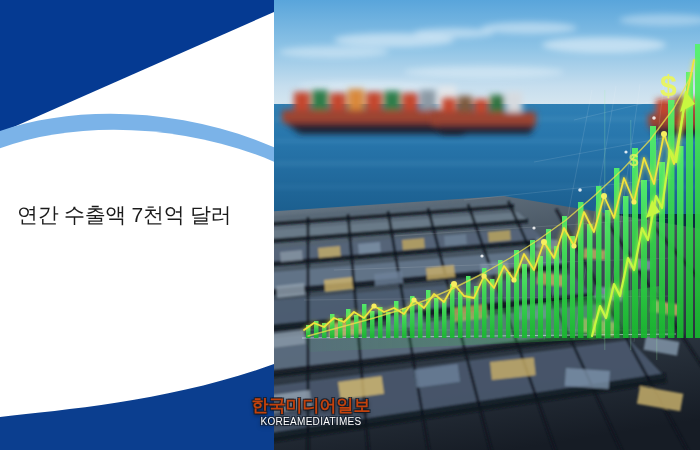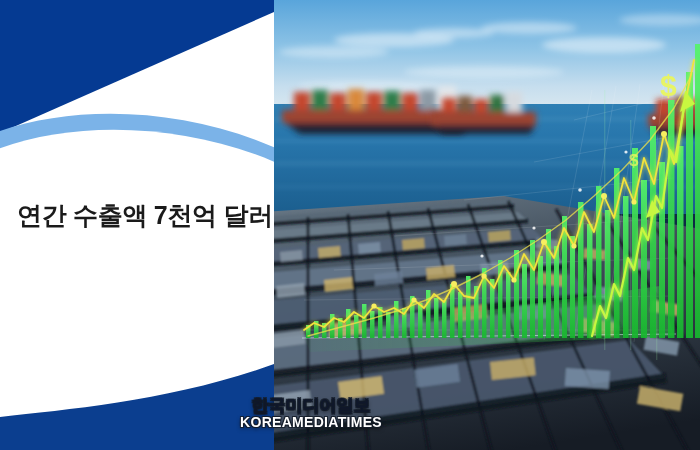"연간 수출액 7천억 달러" #headline .hl-line { font-size: 25px -> 21px; font-weight: 700 -> 400 }
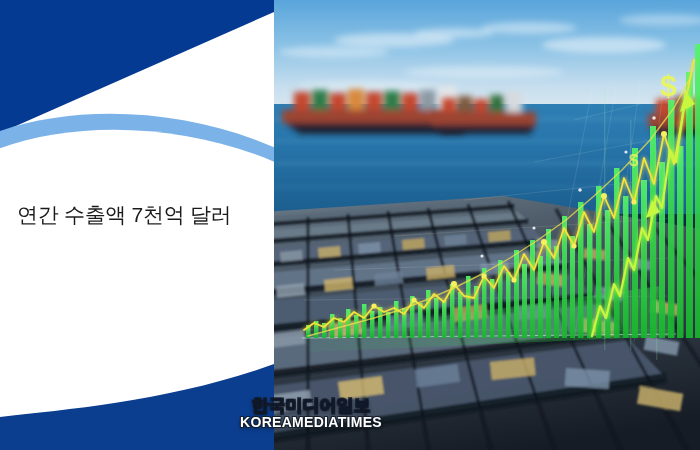"한국미디어일보" #logo .logo-ko { color: #0f172a -> #c2410c }
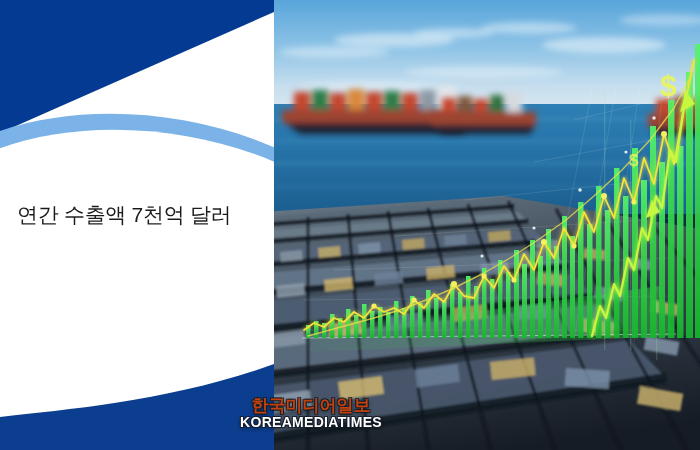"KOREAMEDIATIMES" #logo .logo-en { font-size: 14px -> 10px; font-weight: 700 -> 400 }
